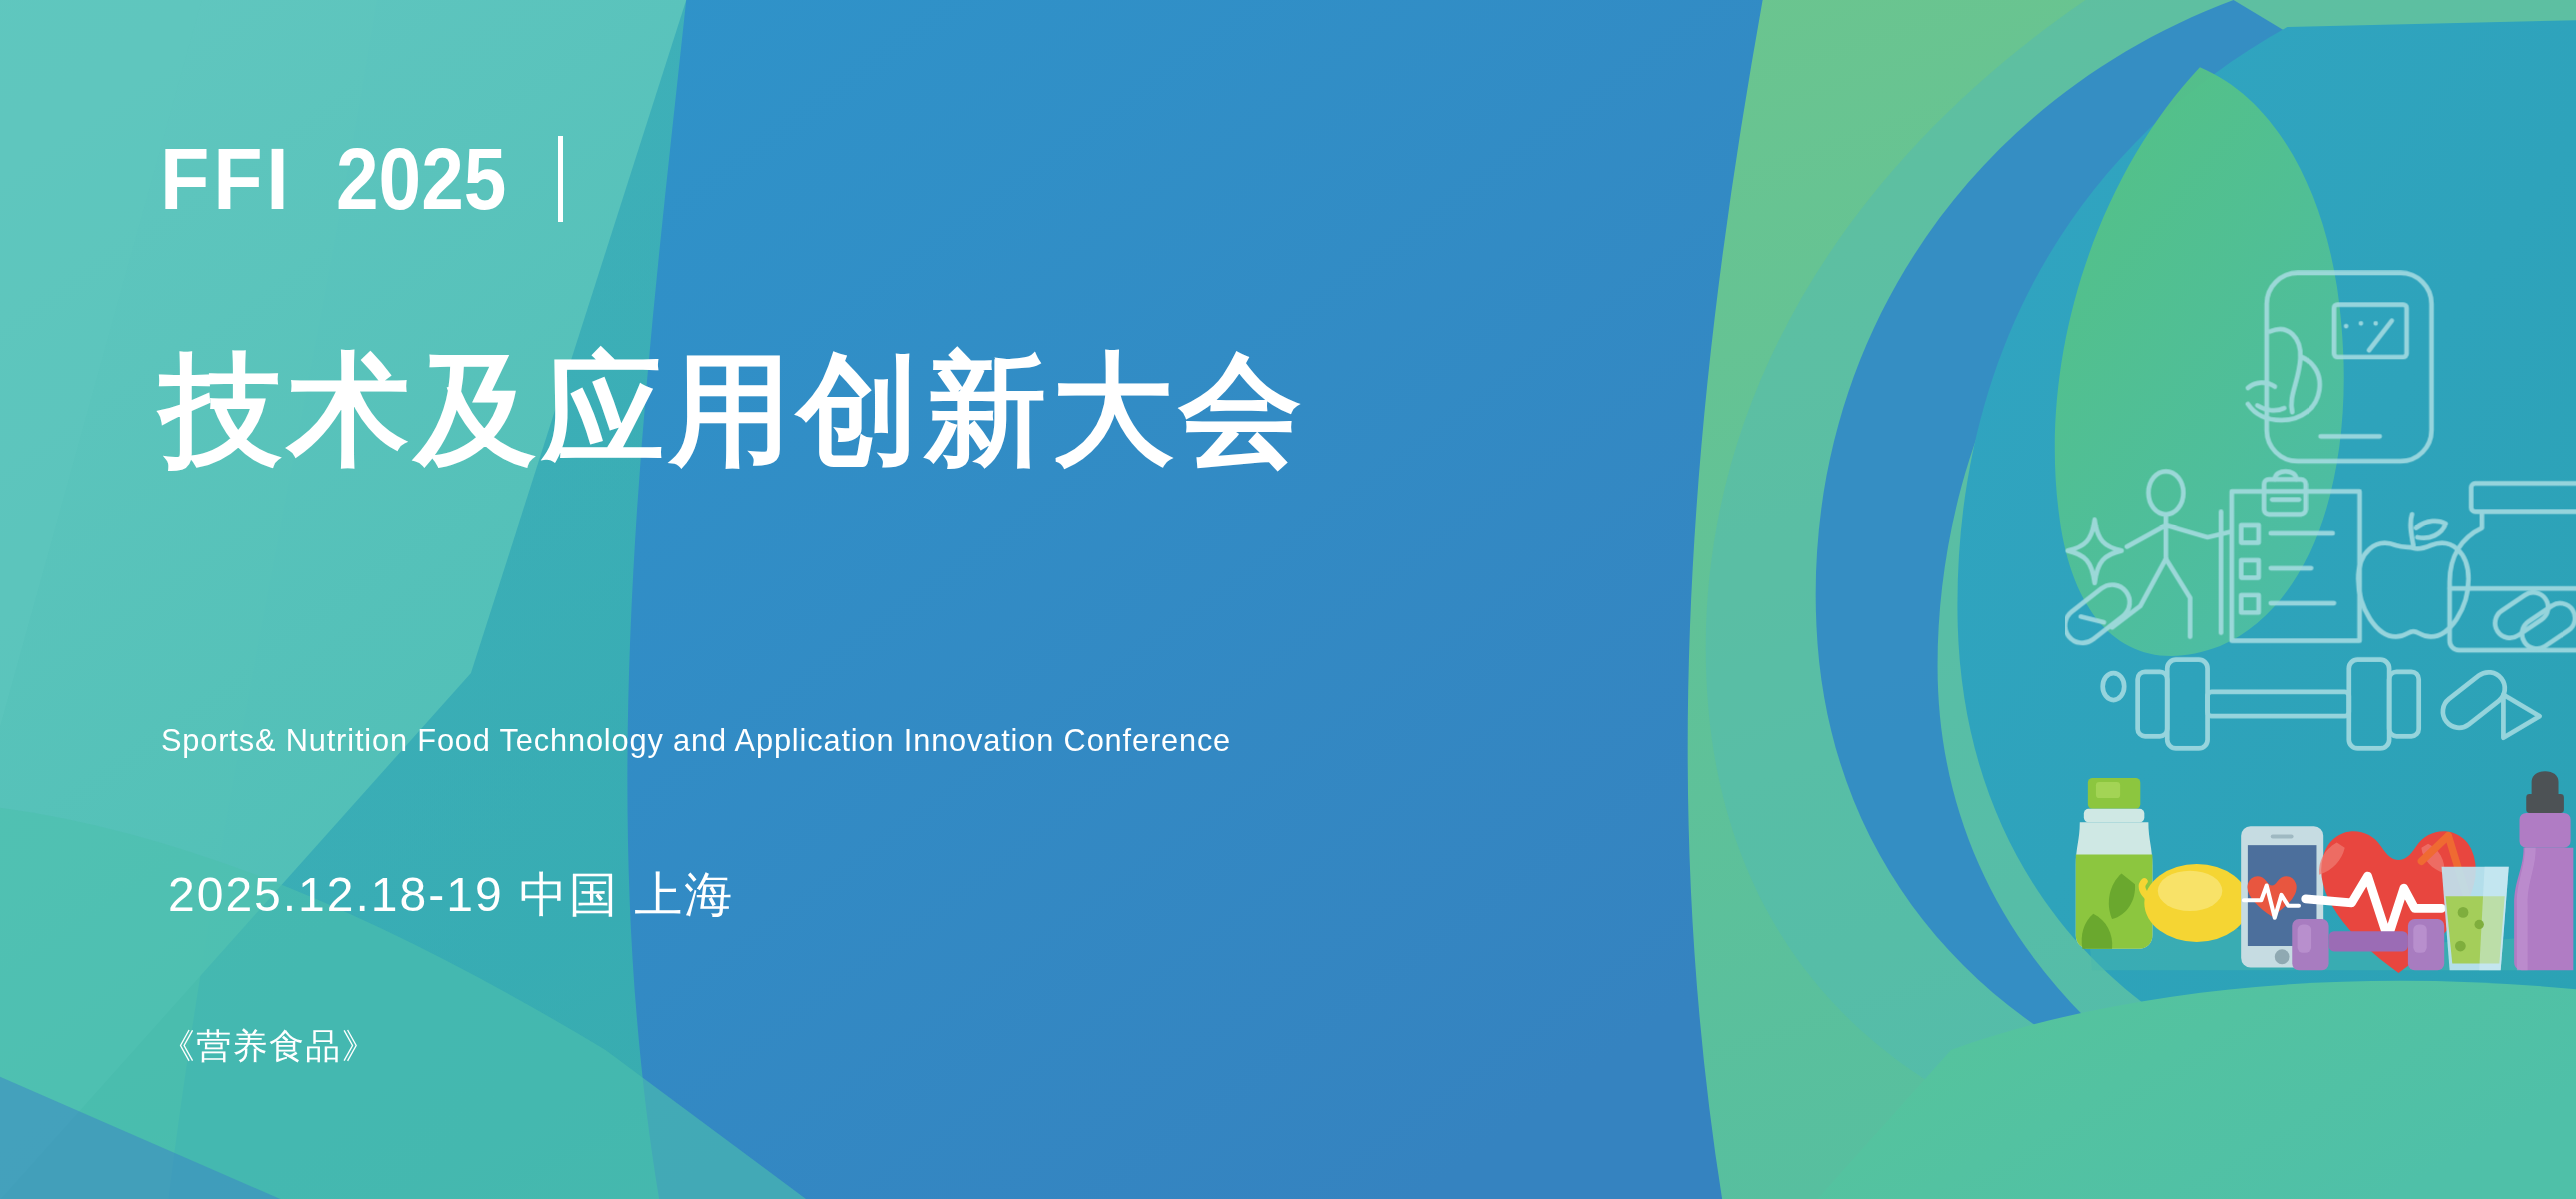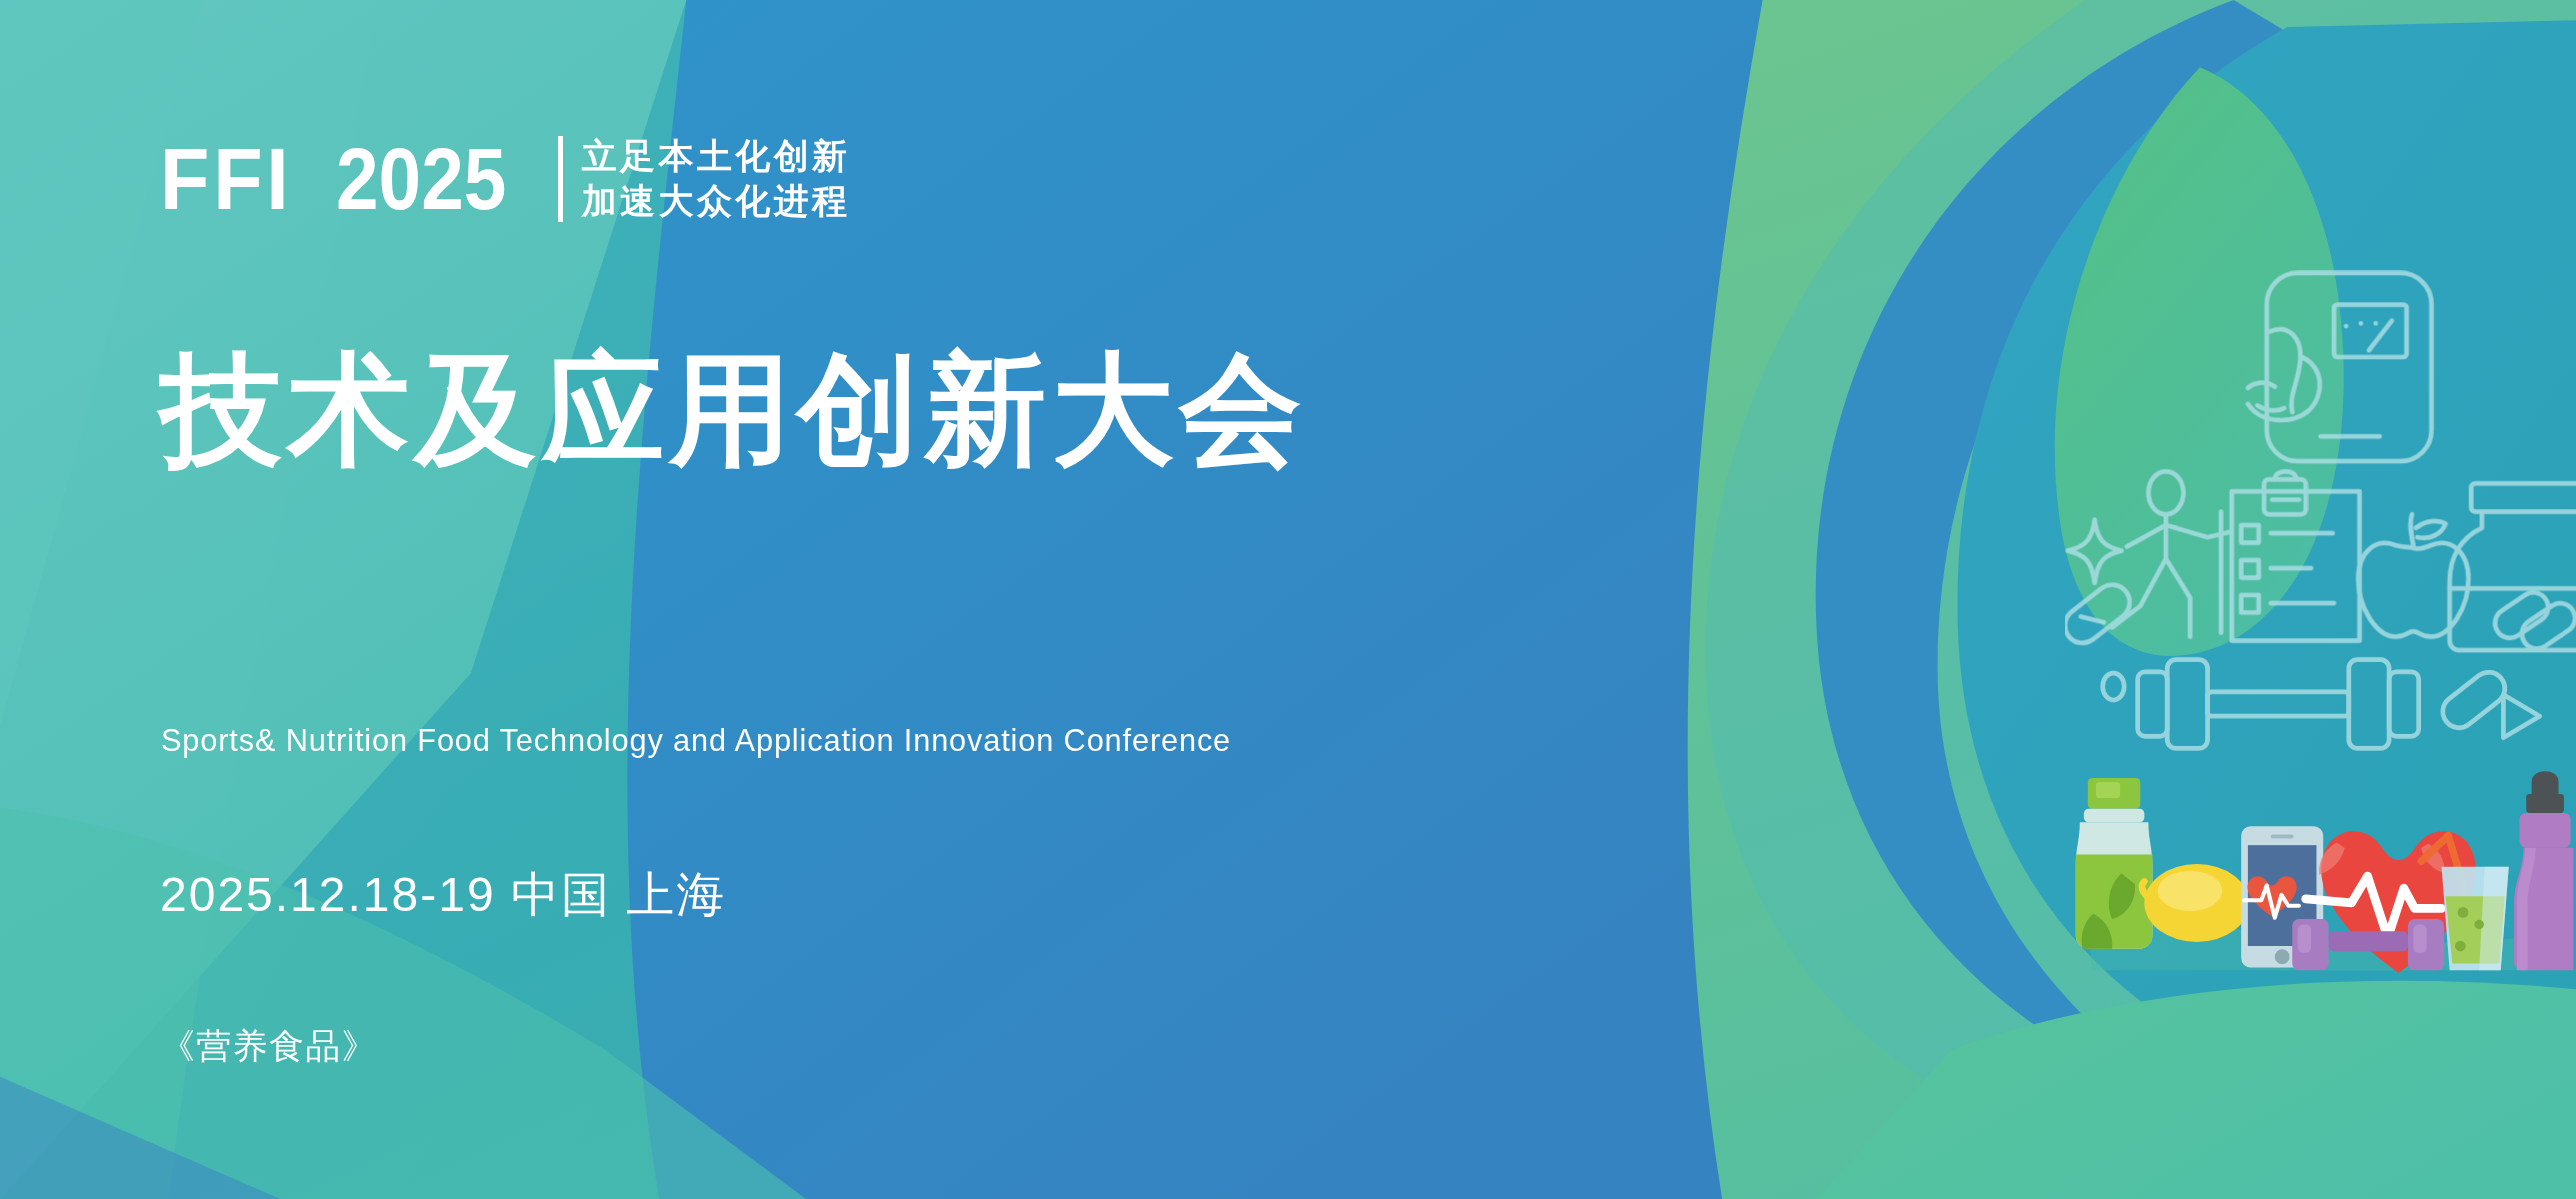"立足本土化创新" span.slogan { html: <span> <div>立足本土化创新</div> <div>加速大众化进程</div> </span> -> none }
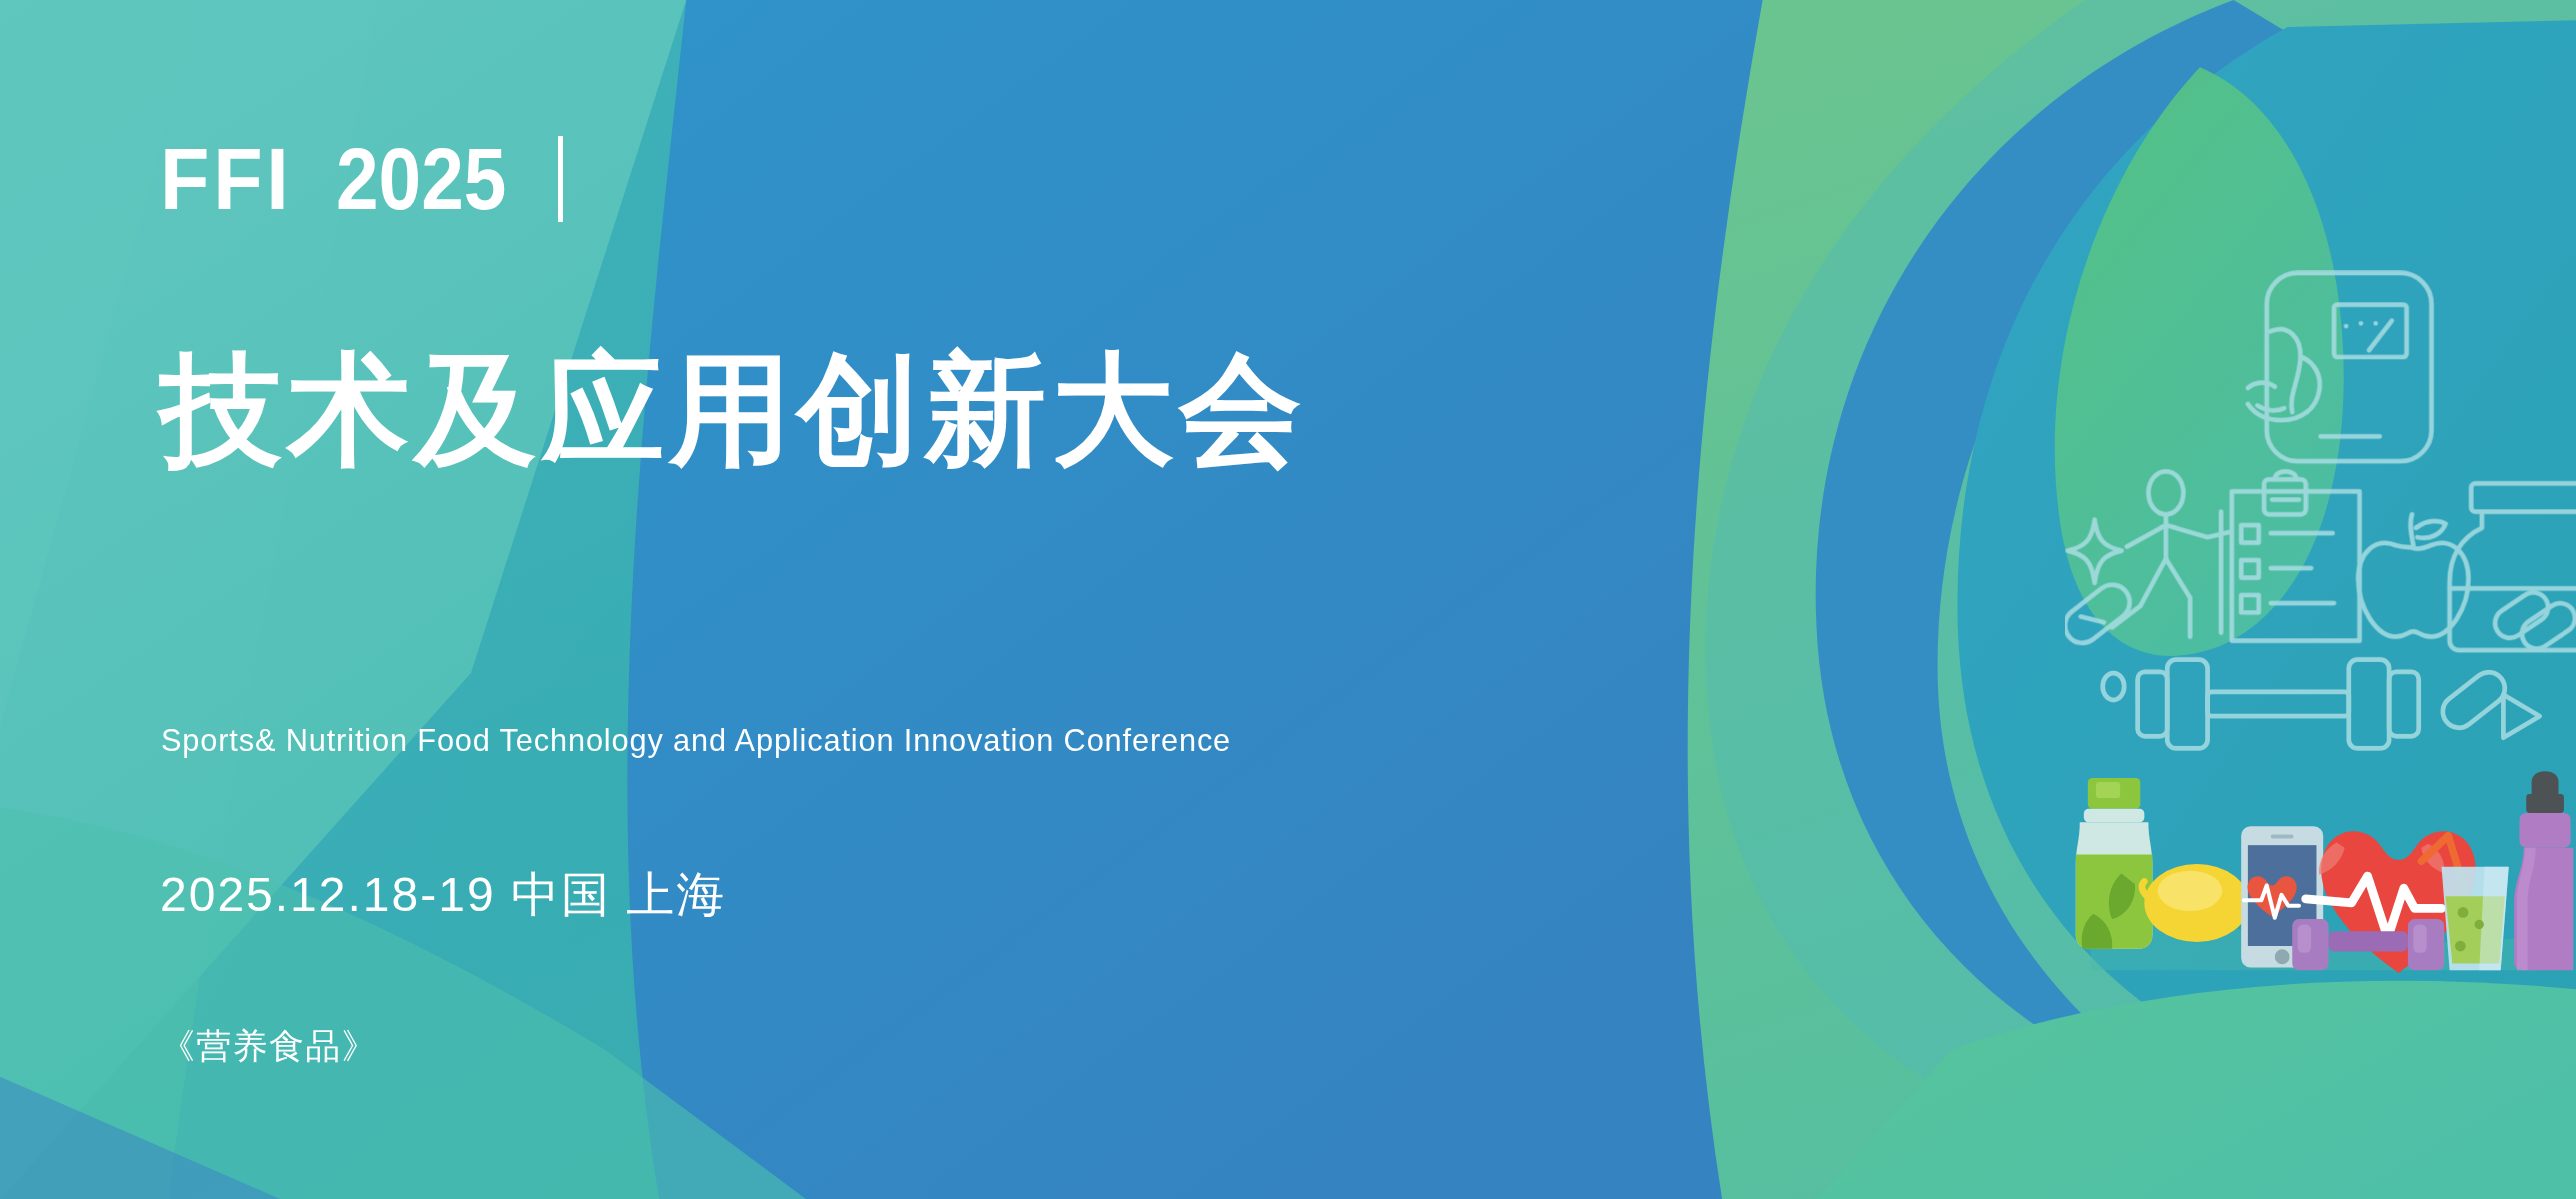"2025.12.18-19 中国 上海" .date-line { left: 0 -> 8px }
